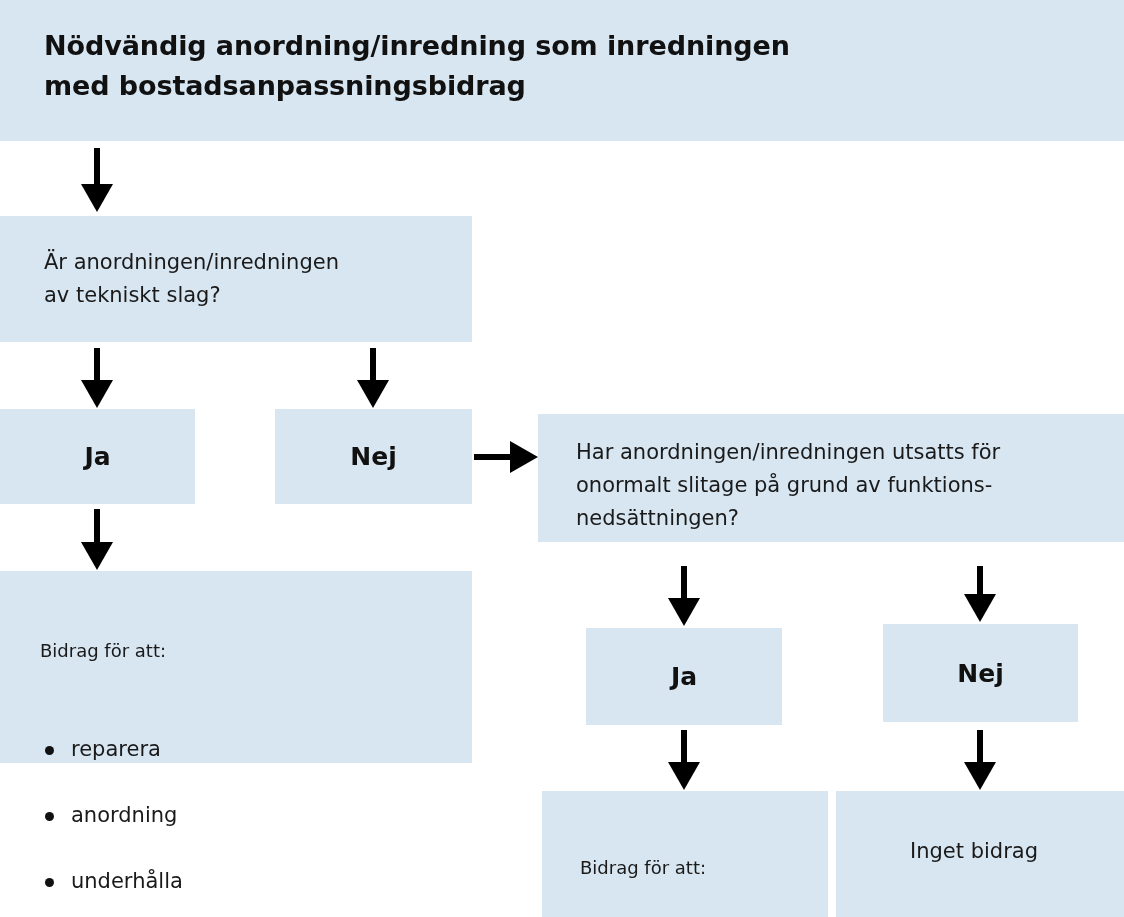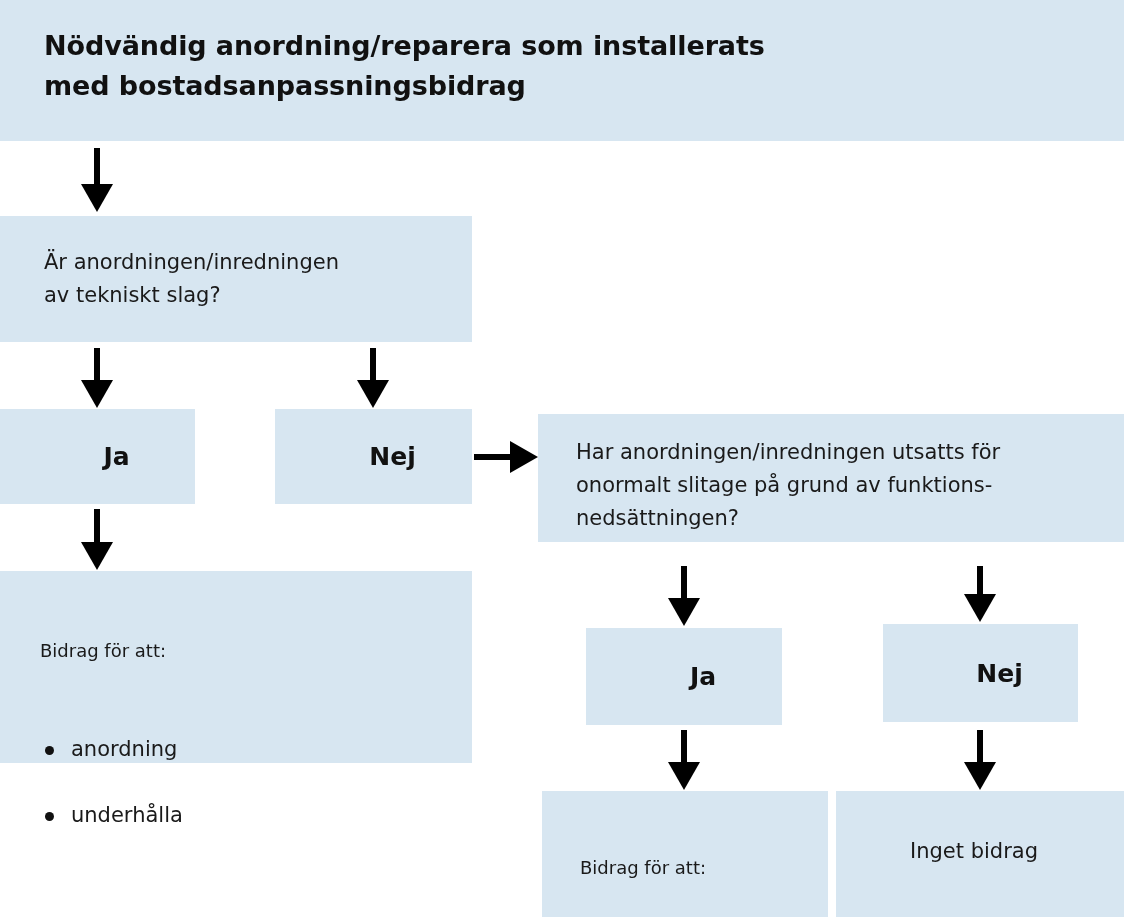"Nödvändig anordning/reparera som" div { text: anordning/reparera som installerats -> anordning/inredning som inredningen }
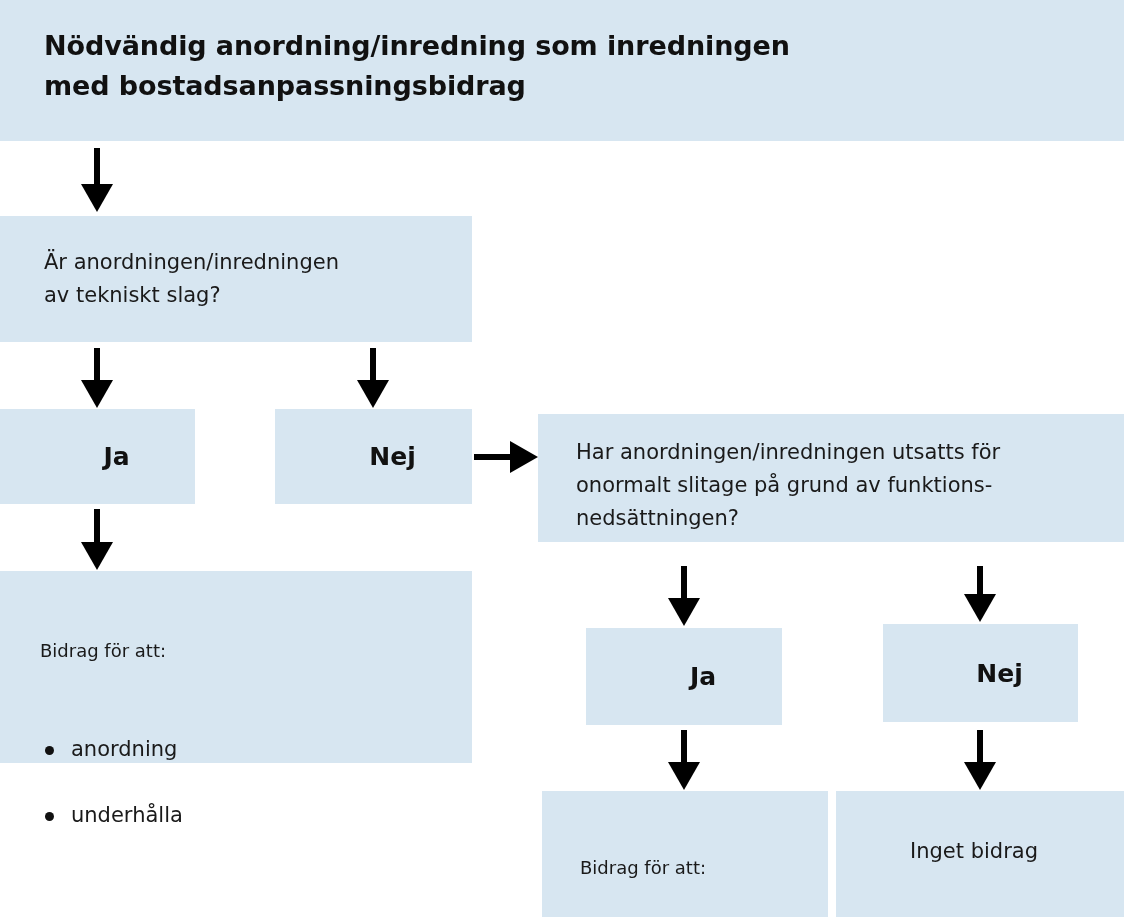"Ja" .yn-label { margin-left: 19px -> none }
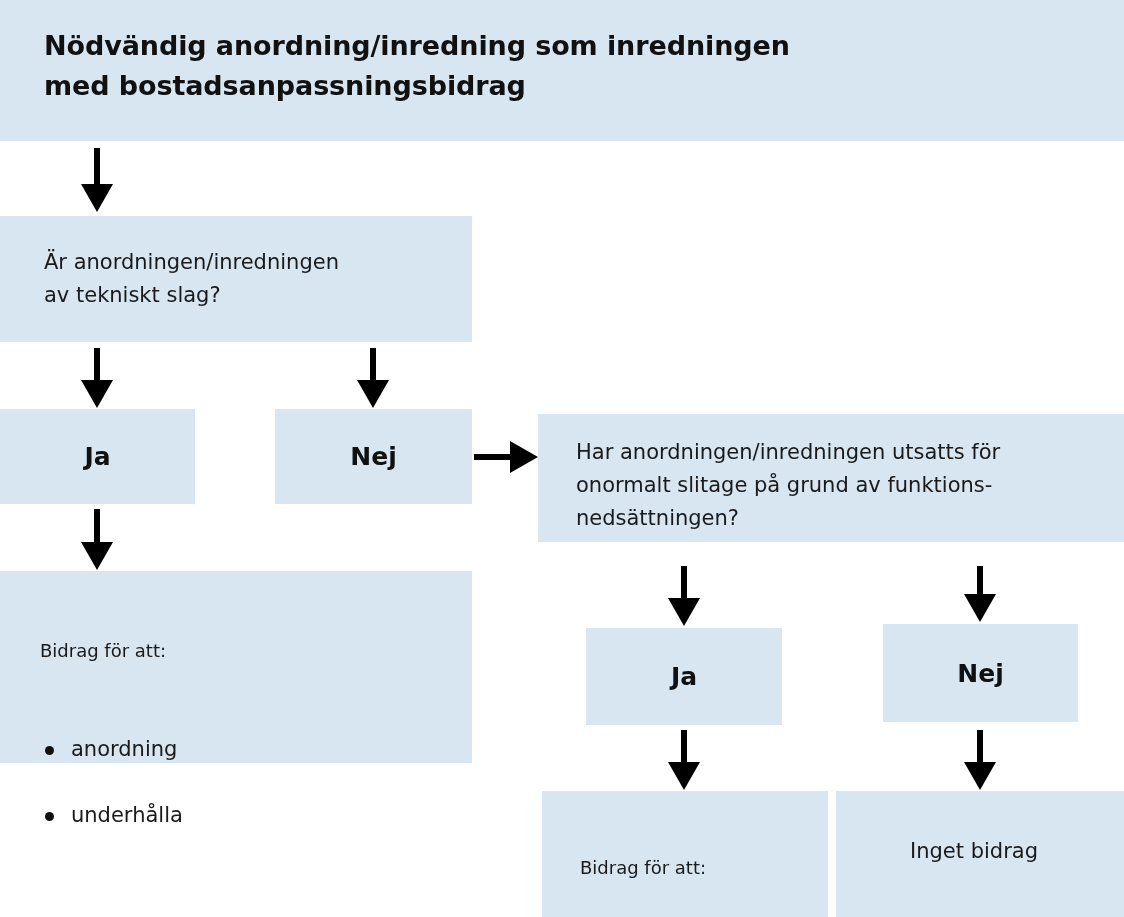"reparera" li { html: none -> <li>reparera</li> }
